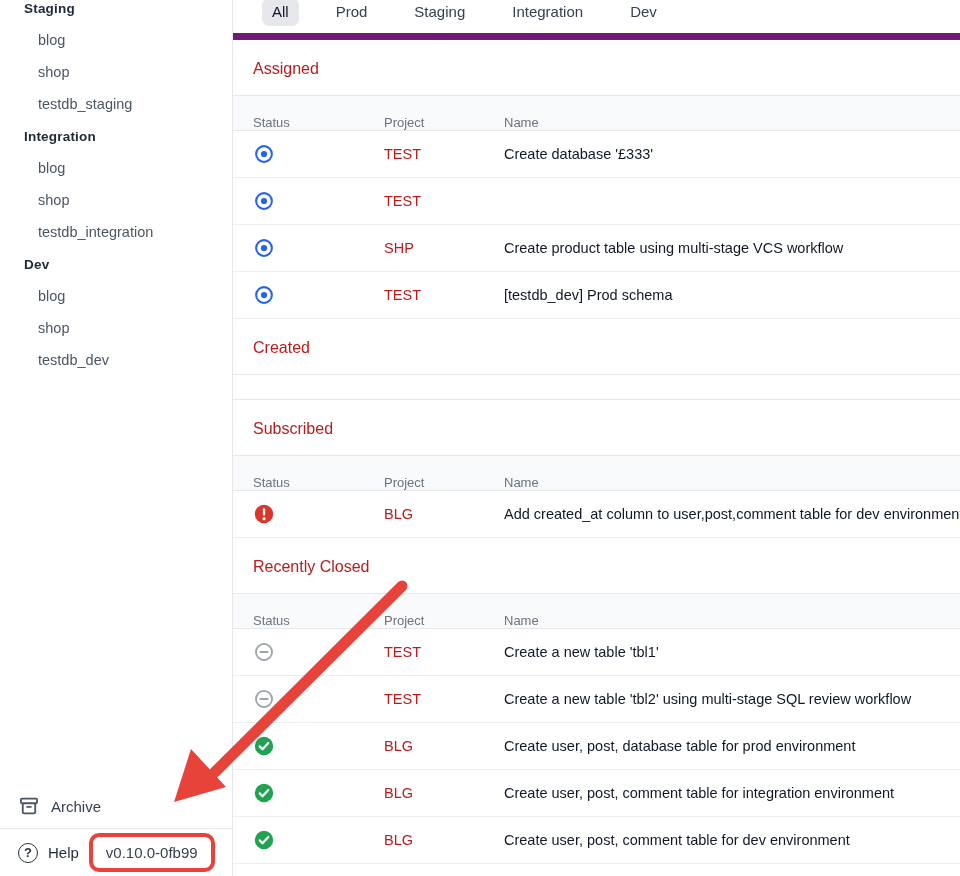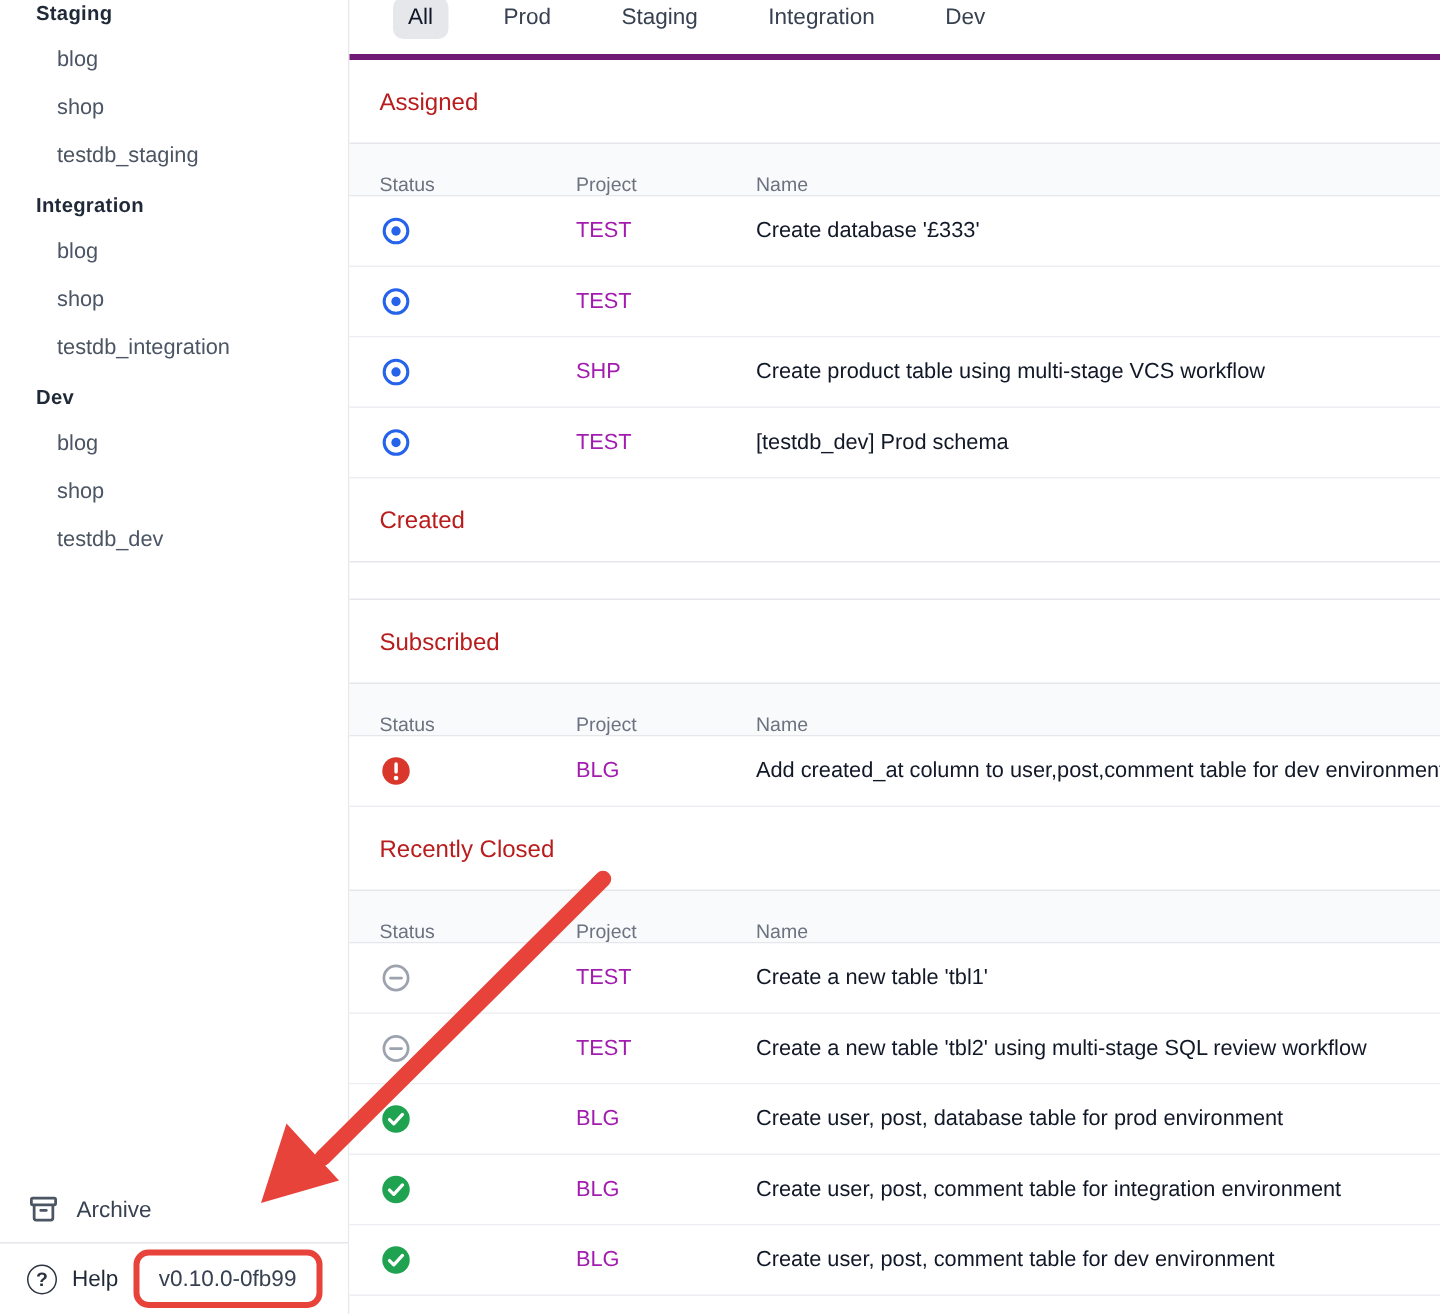"All" .tabbar { border-bottom: 4px solid #701a75 -> 7px solid #701a75 }
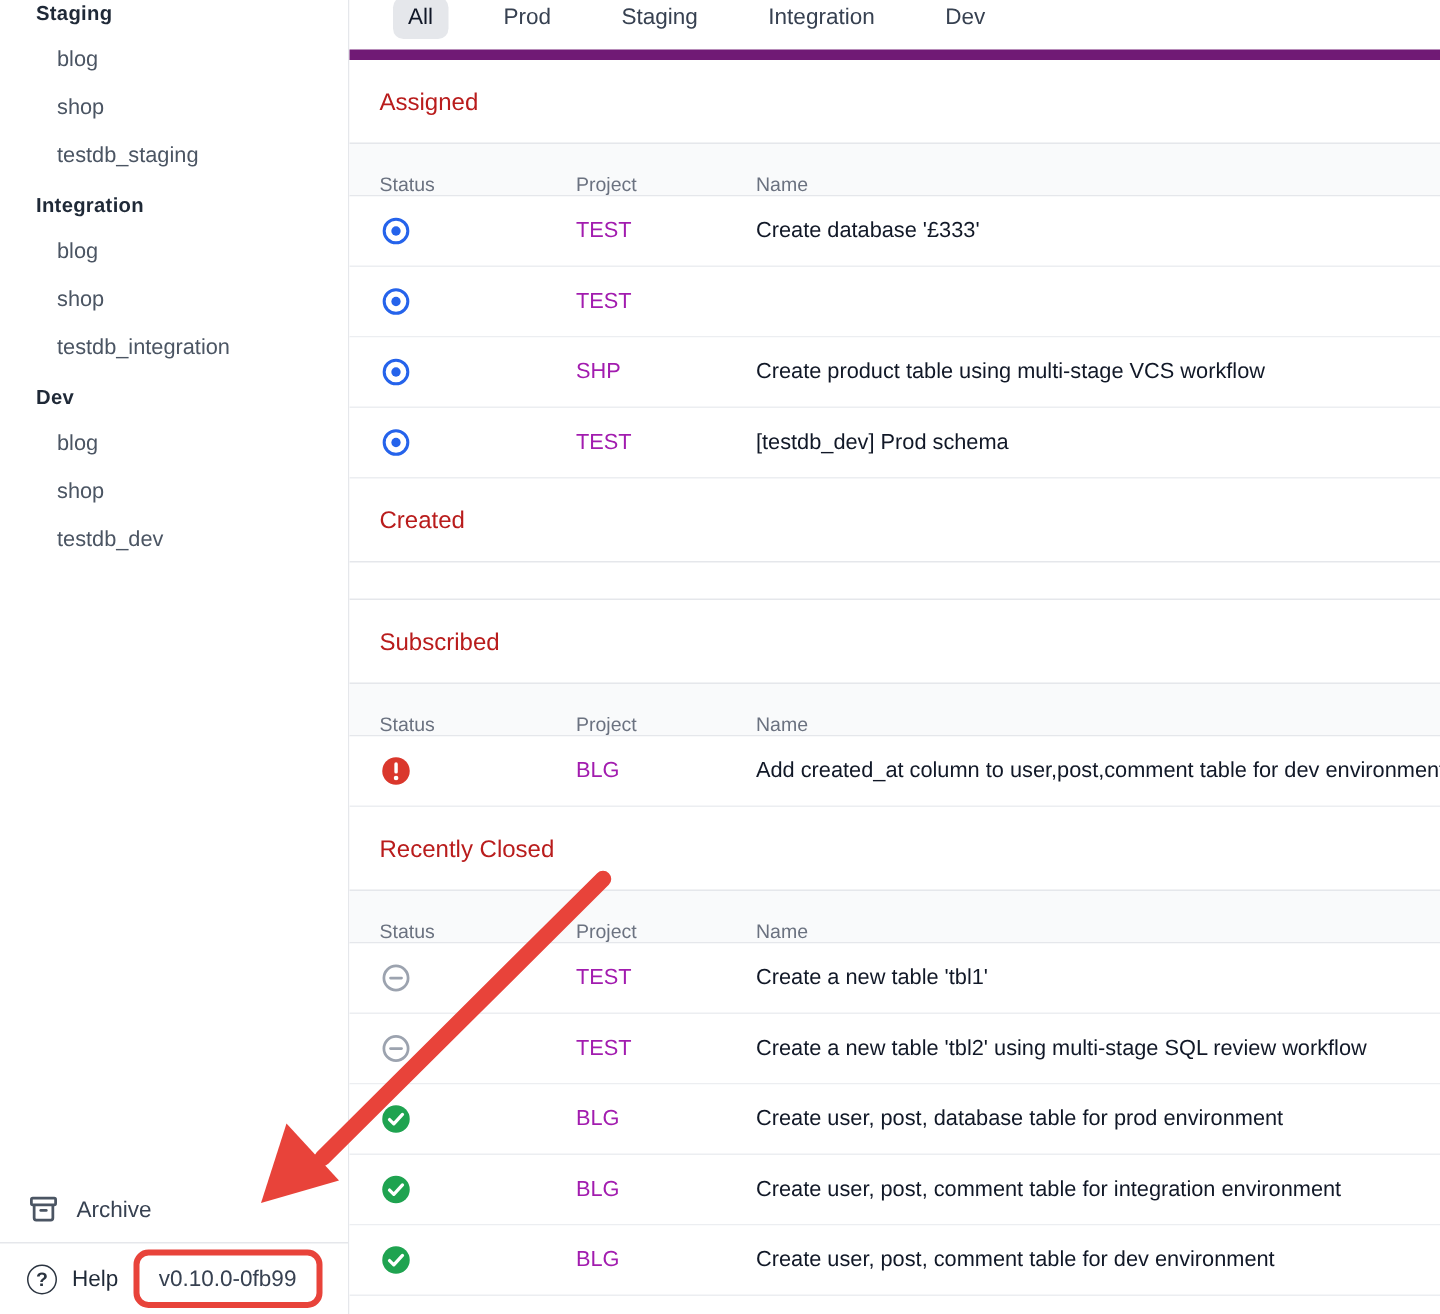"TEST" .col-project { color: #a21caf -> #b91c1c }
